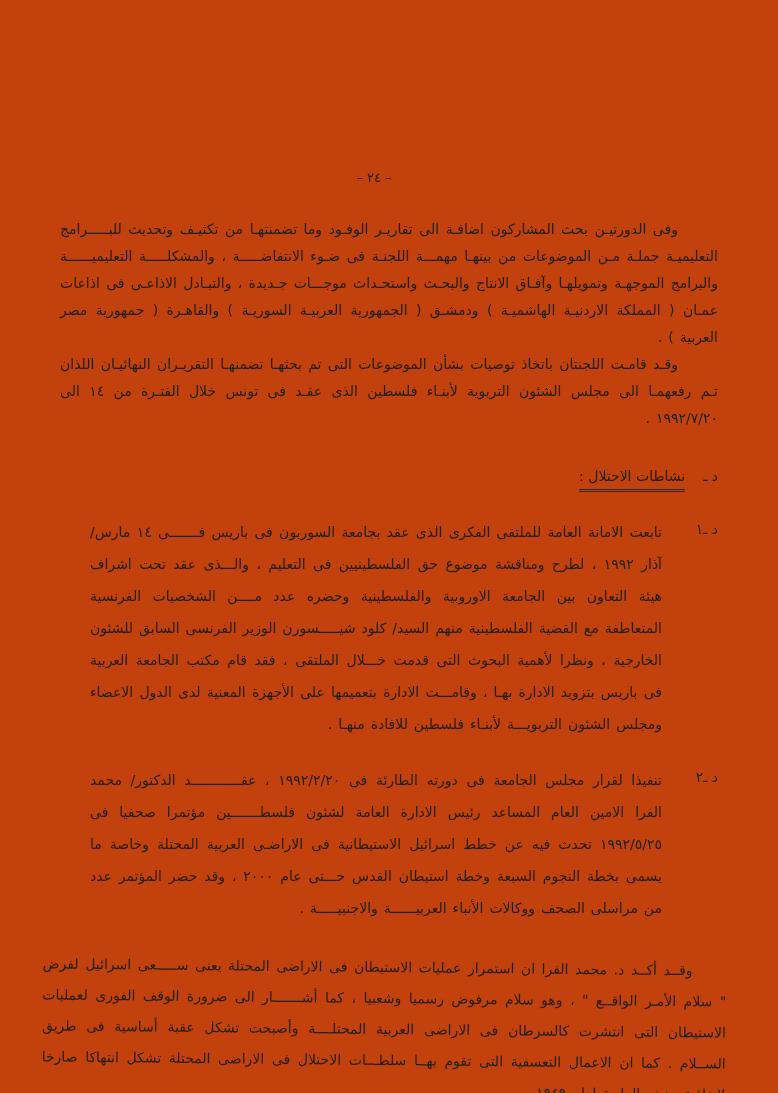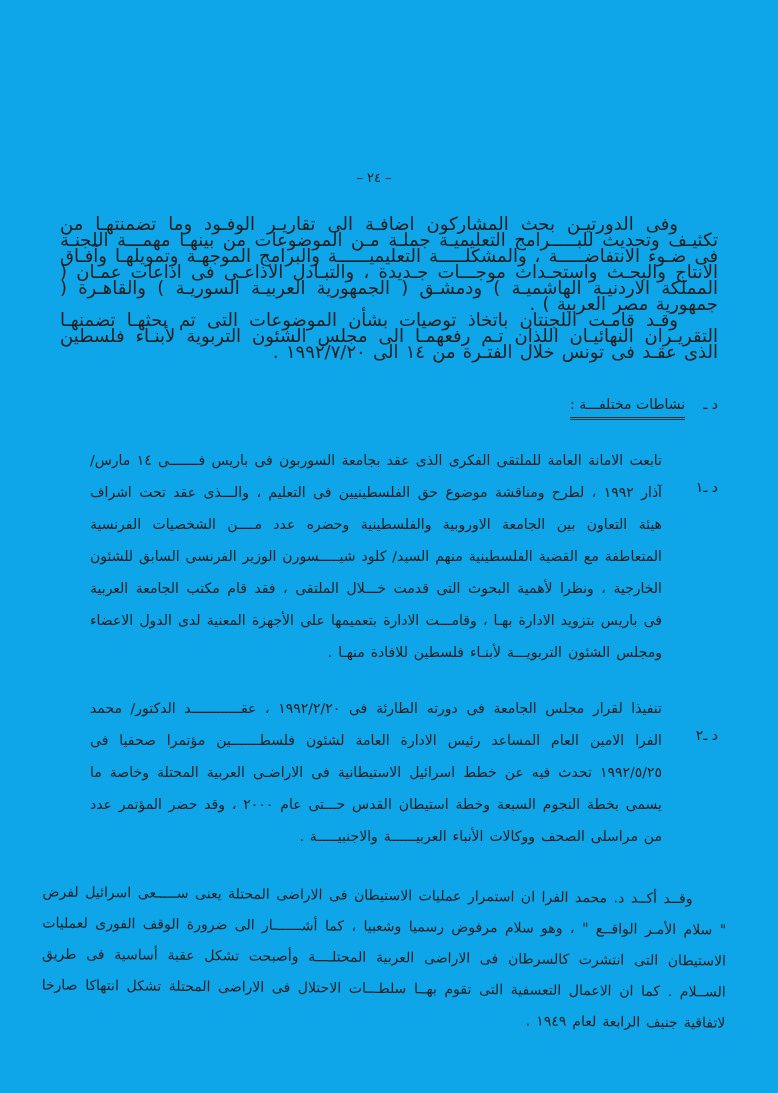"– ٢٤ –" .page { background: #0ea5e9 -> #c2410c }
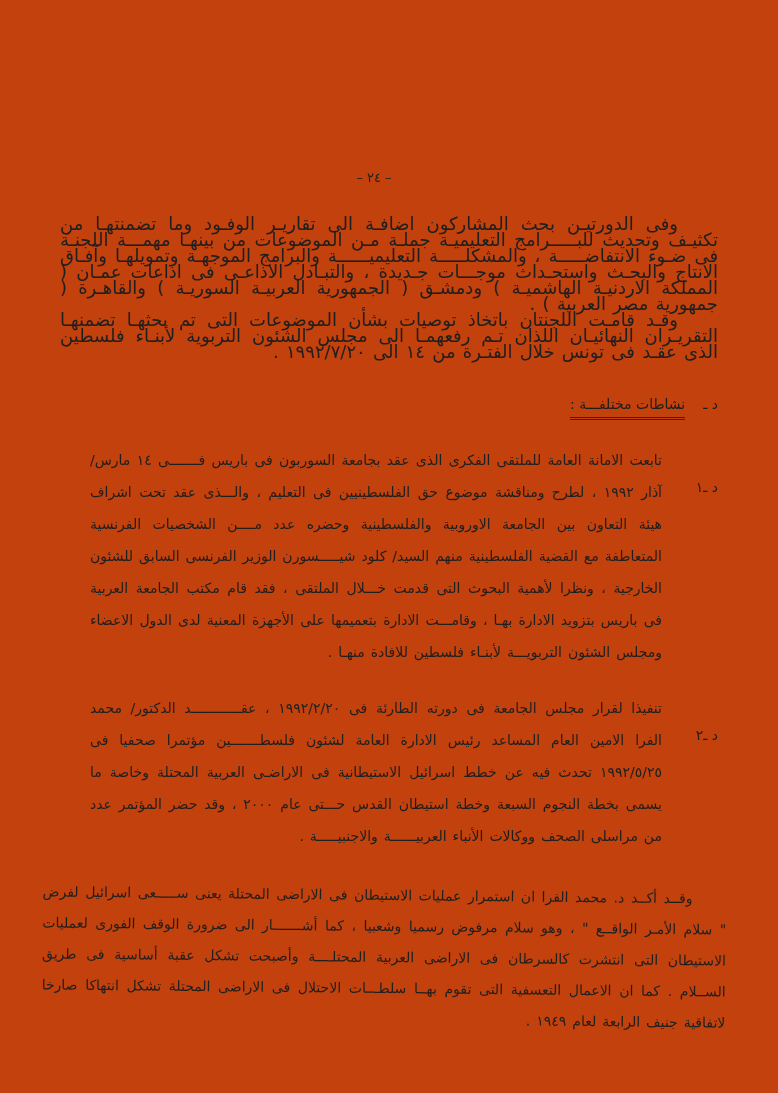"وفى الدورتيـن بحث المشاركون اضافـة" .para { font-size: 18px -> 14px; line-height: 16px -> 27px }
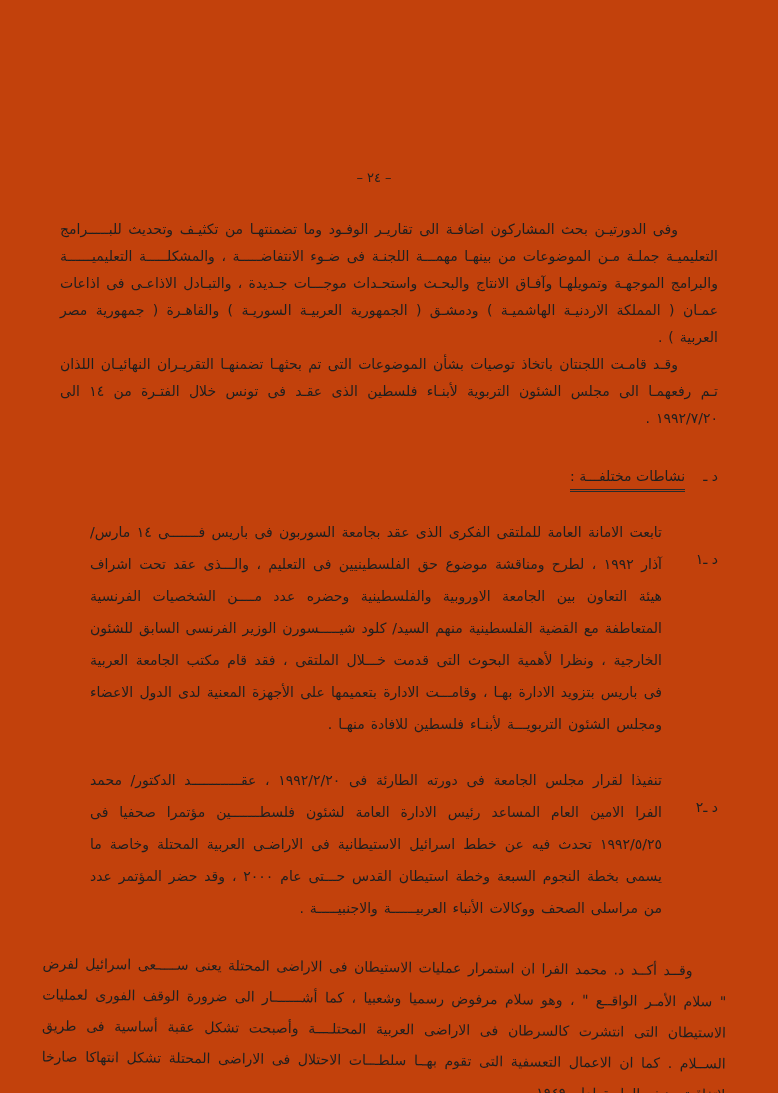"نشاطات مختلفـــة :" span.section-title { text: مختلفـــة -> الاحتلال }
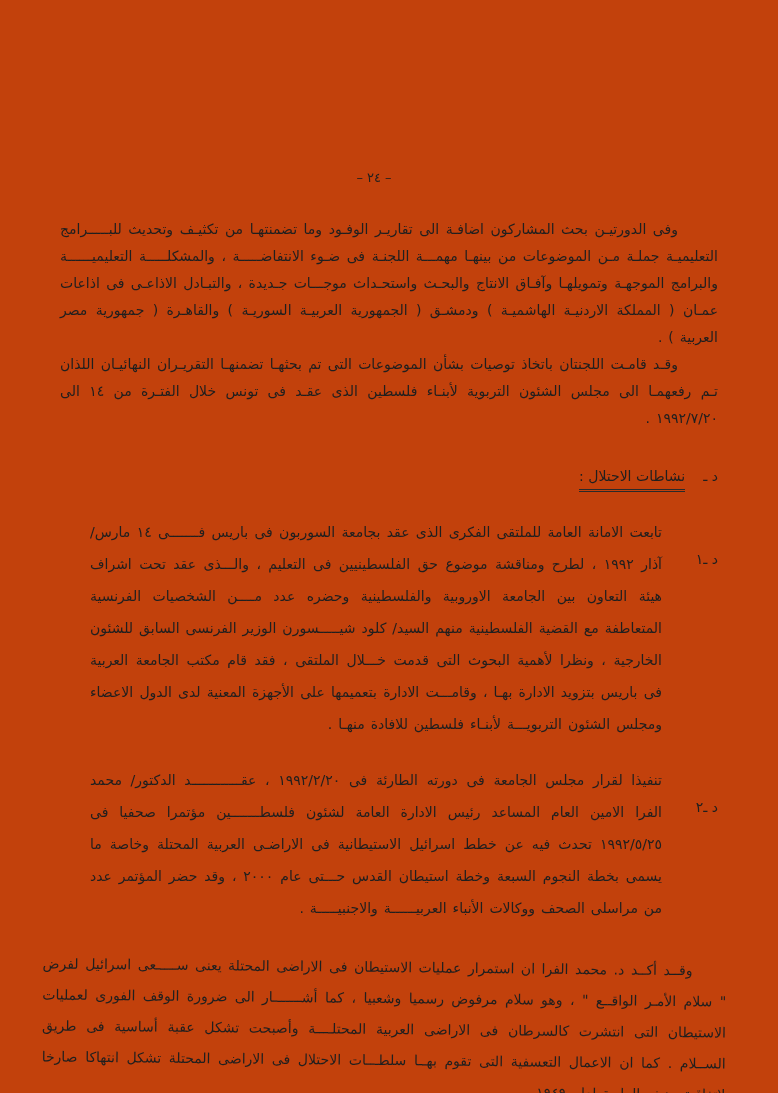"د ـ١" .item-label { margin-top: 30px -> none }
